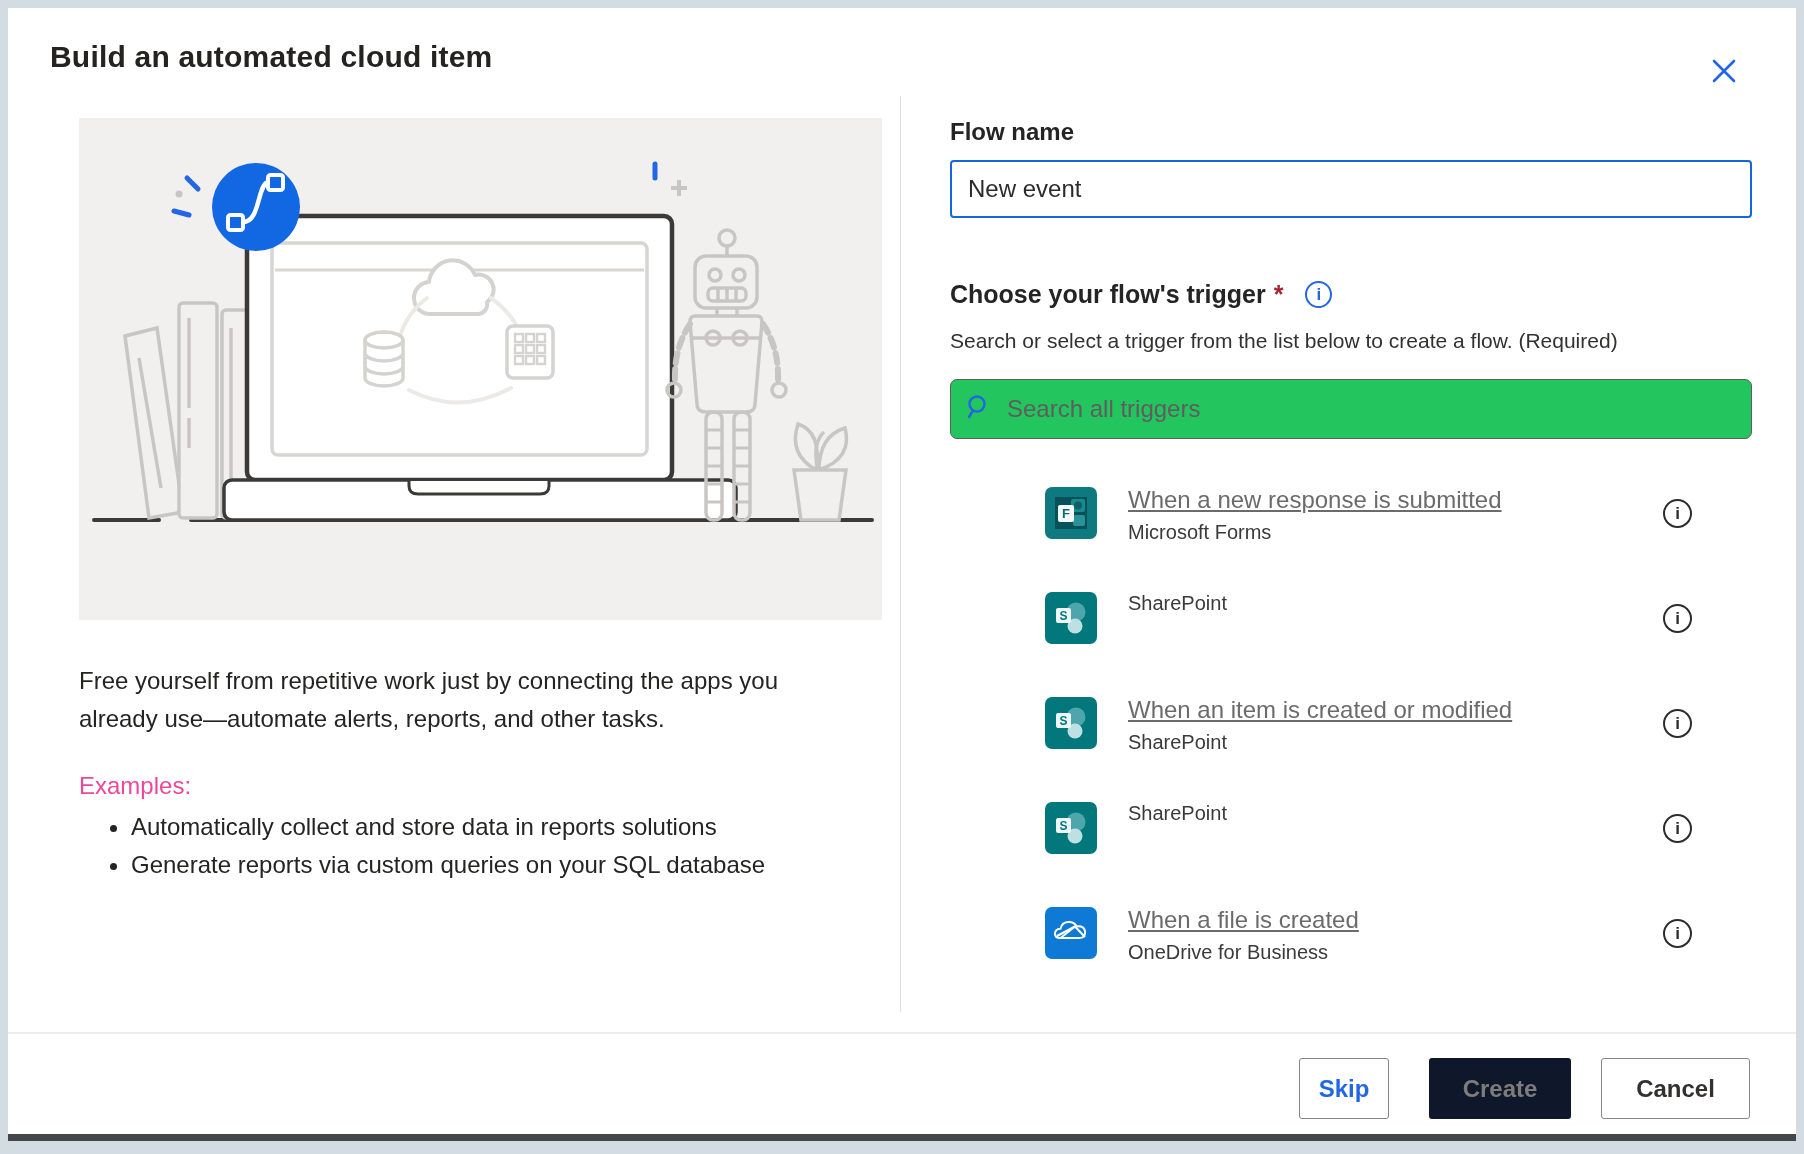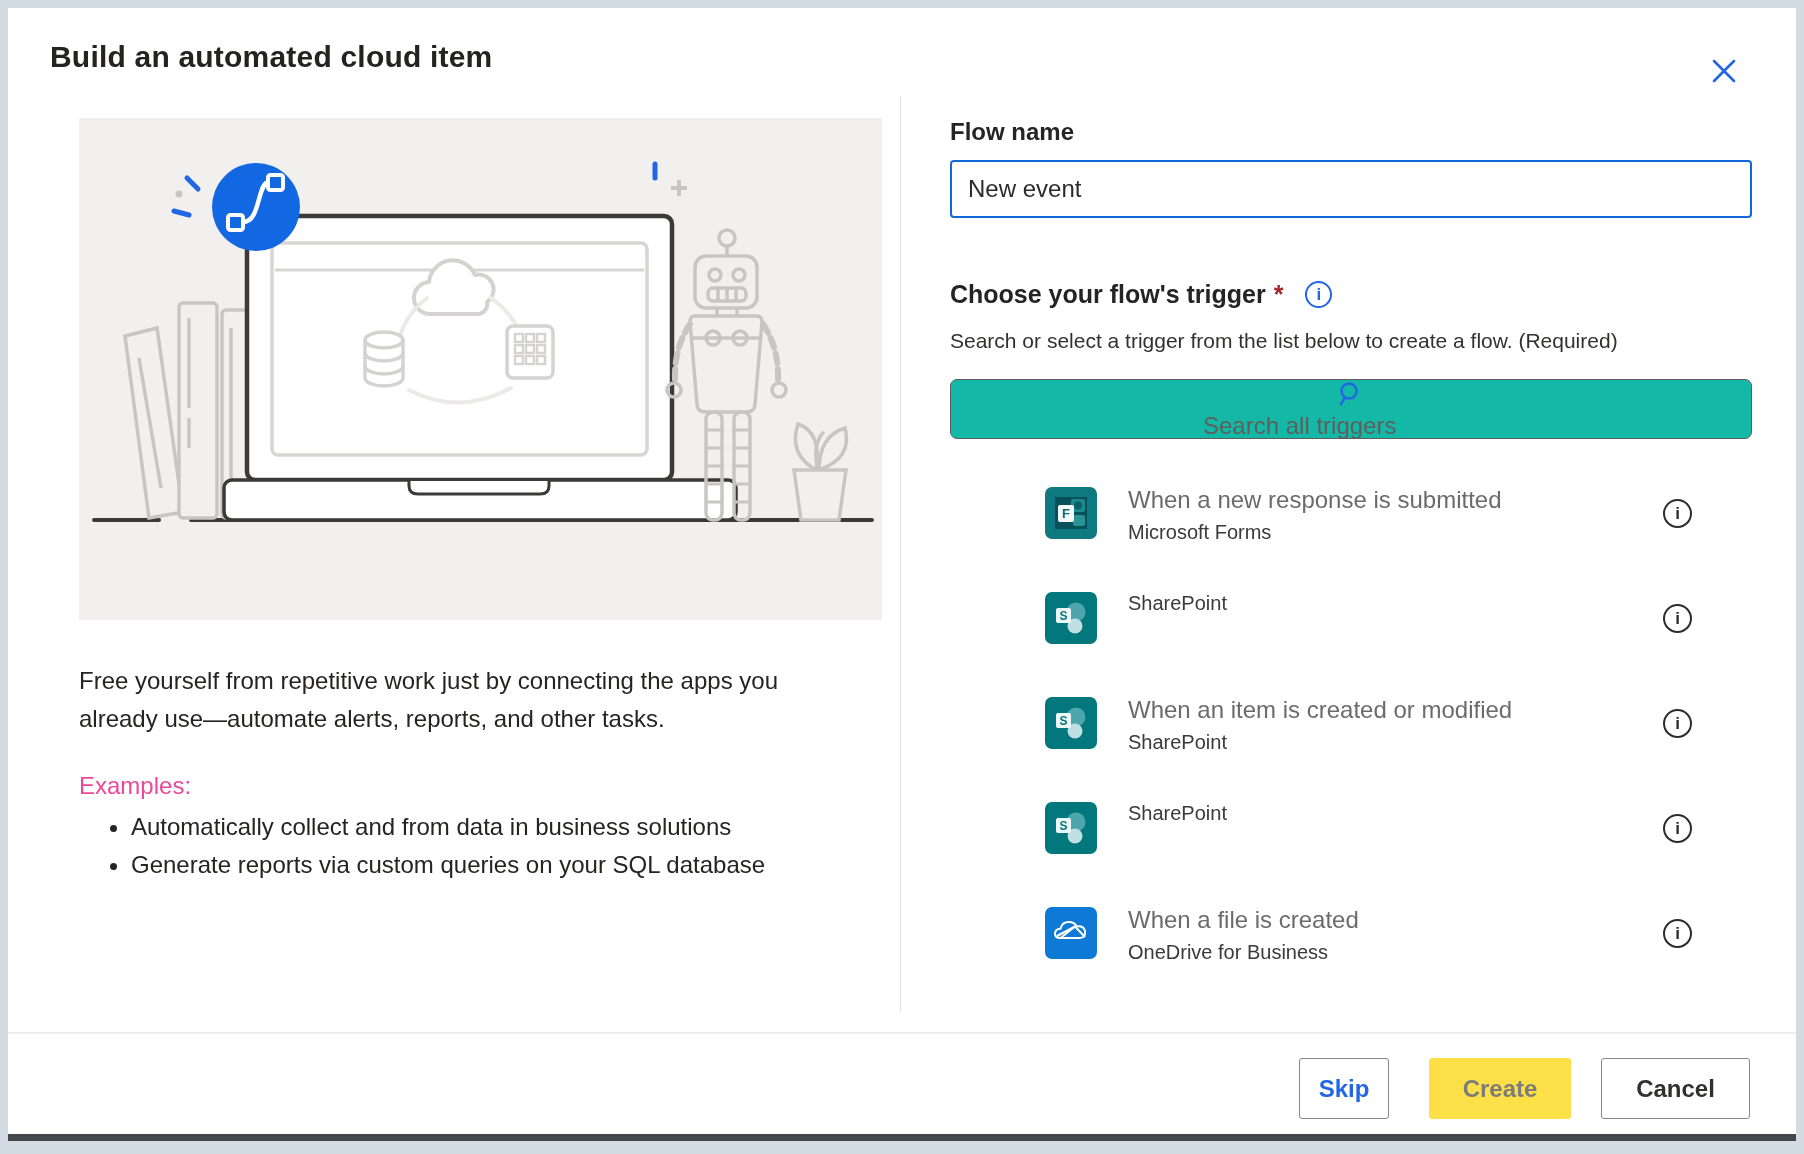"Search all triggers" .search-box { background: #14b8a6 -> #22c55e; flex-direction: column -> none }
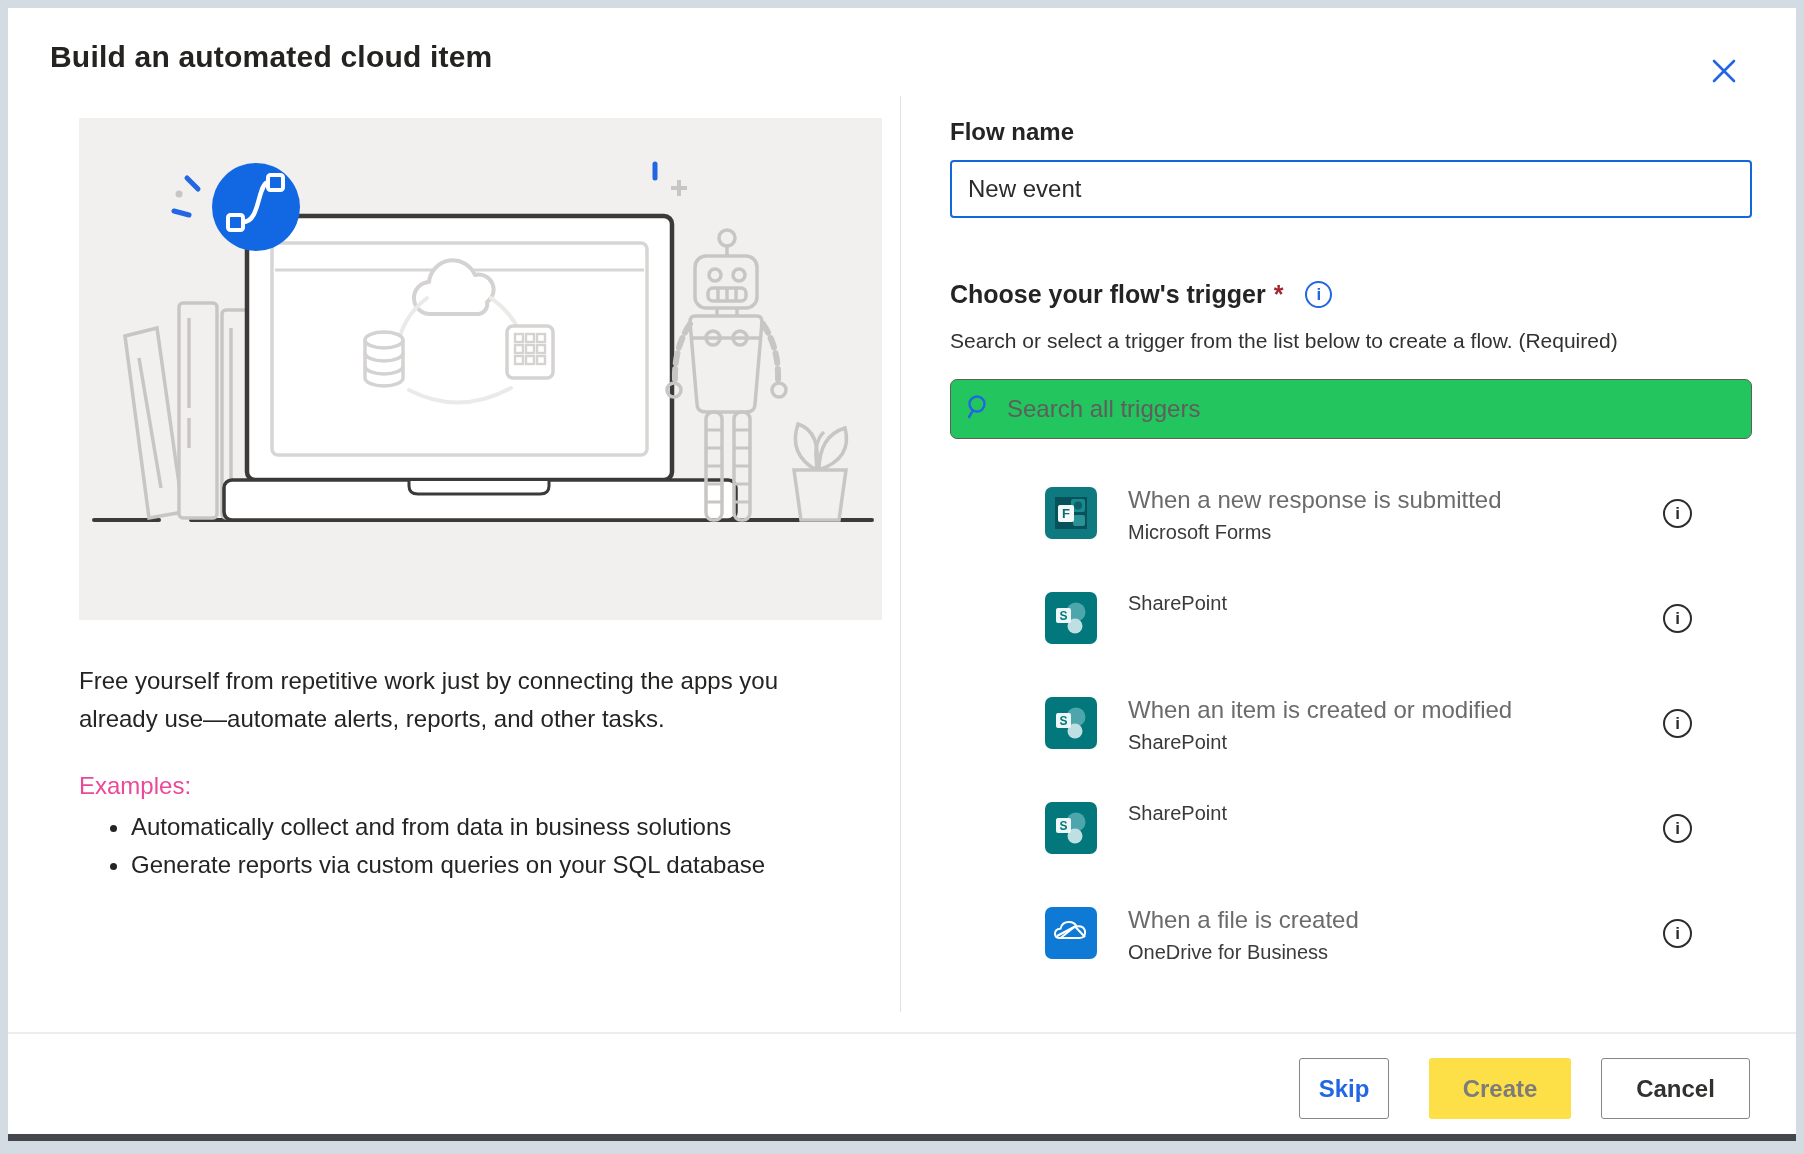"When a new response is" .trigger-title { text-decoration: none -> underline }
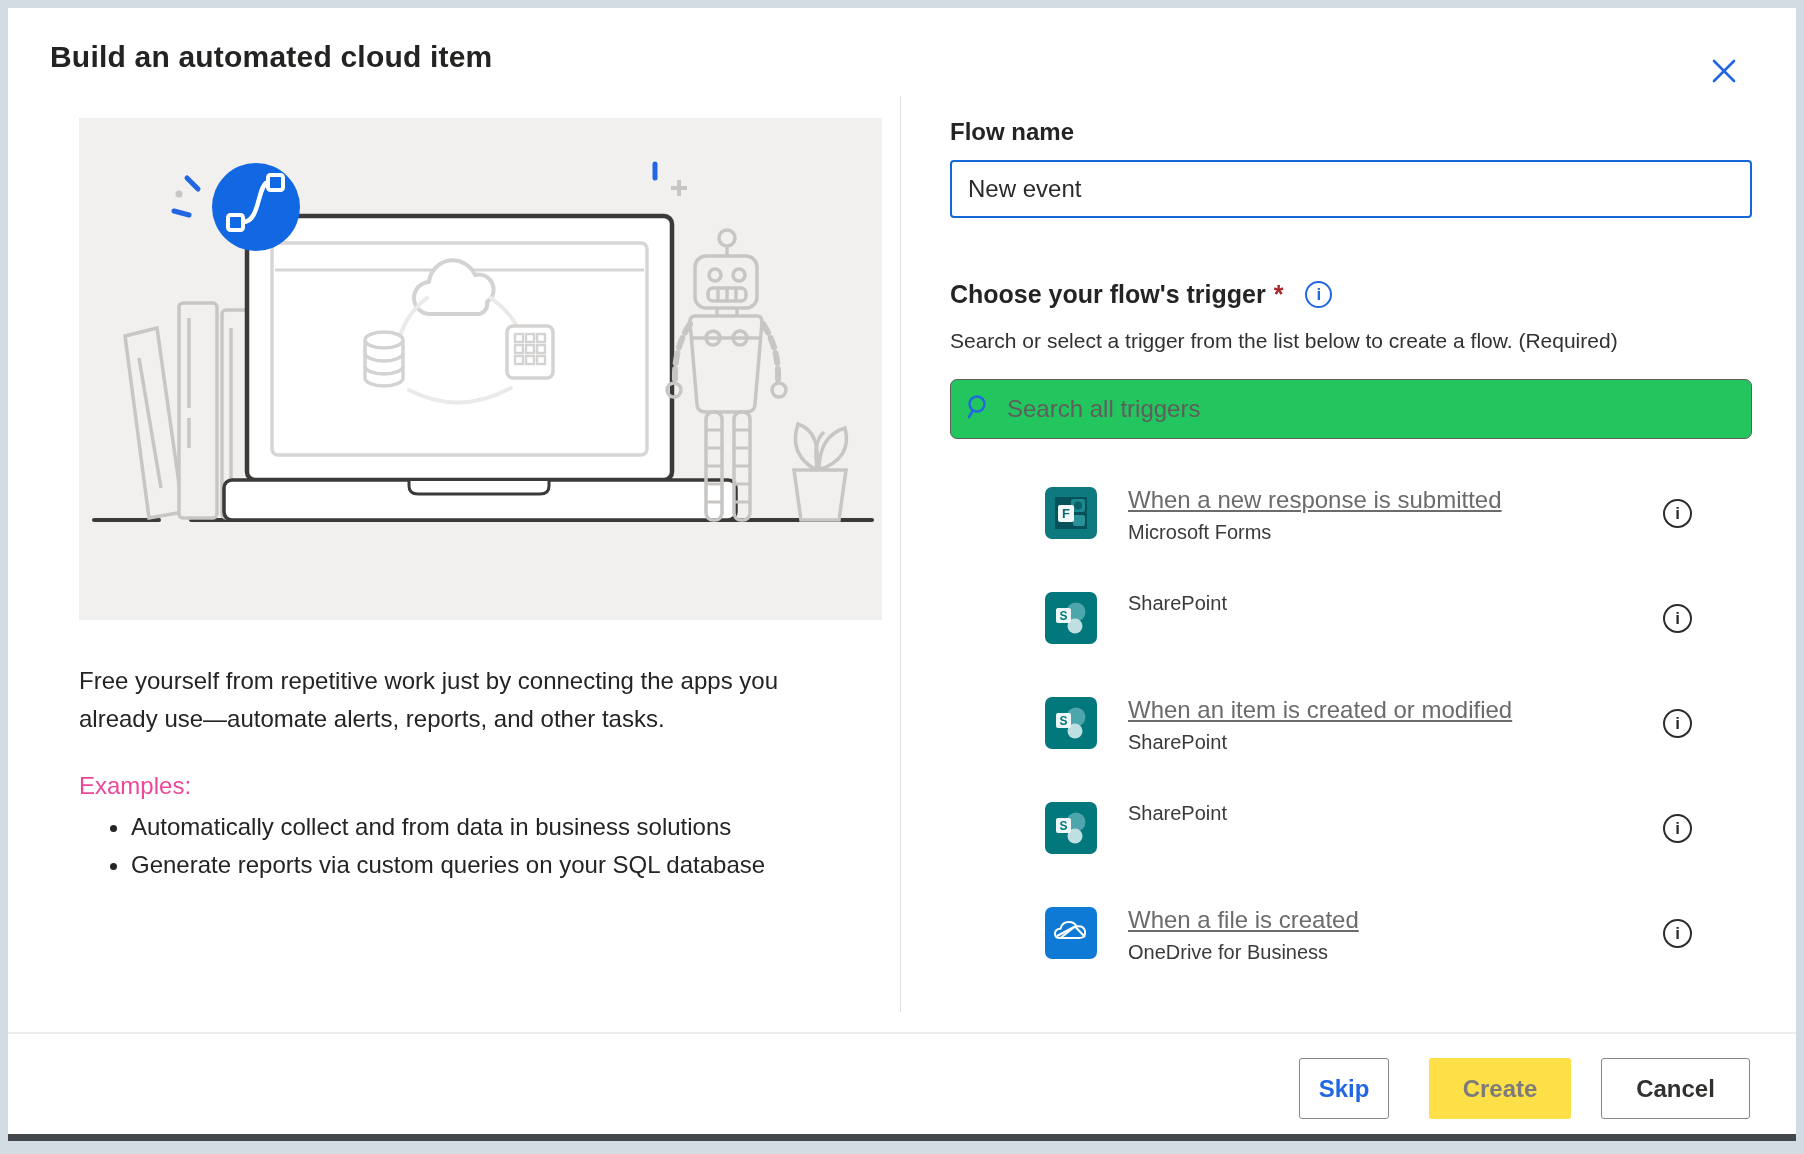"Automatically collect and from data" li { text: from data in business -> store data in reports }
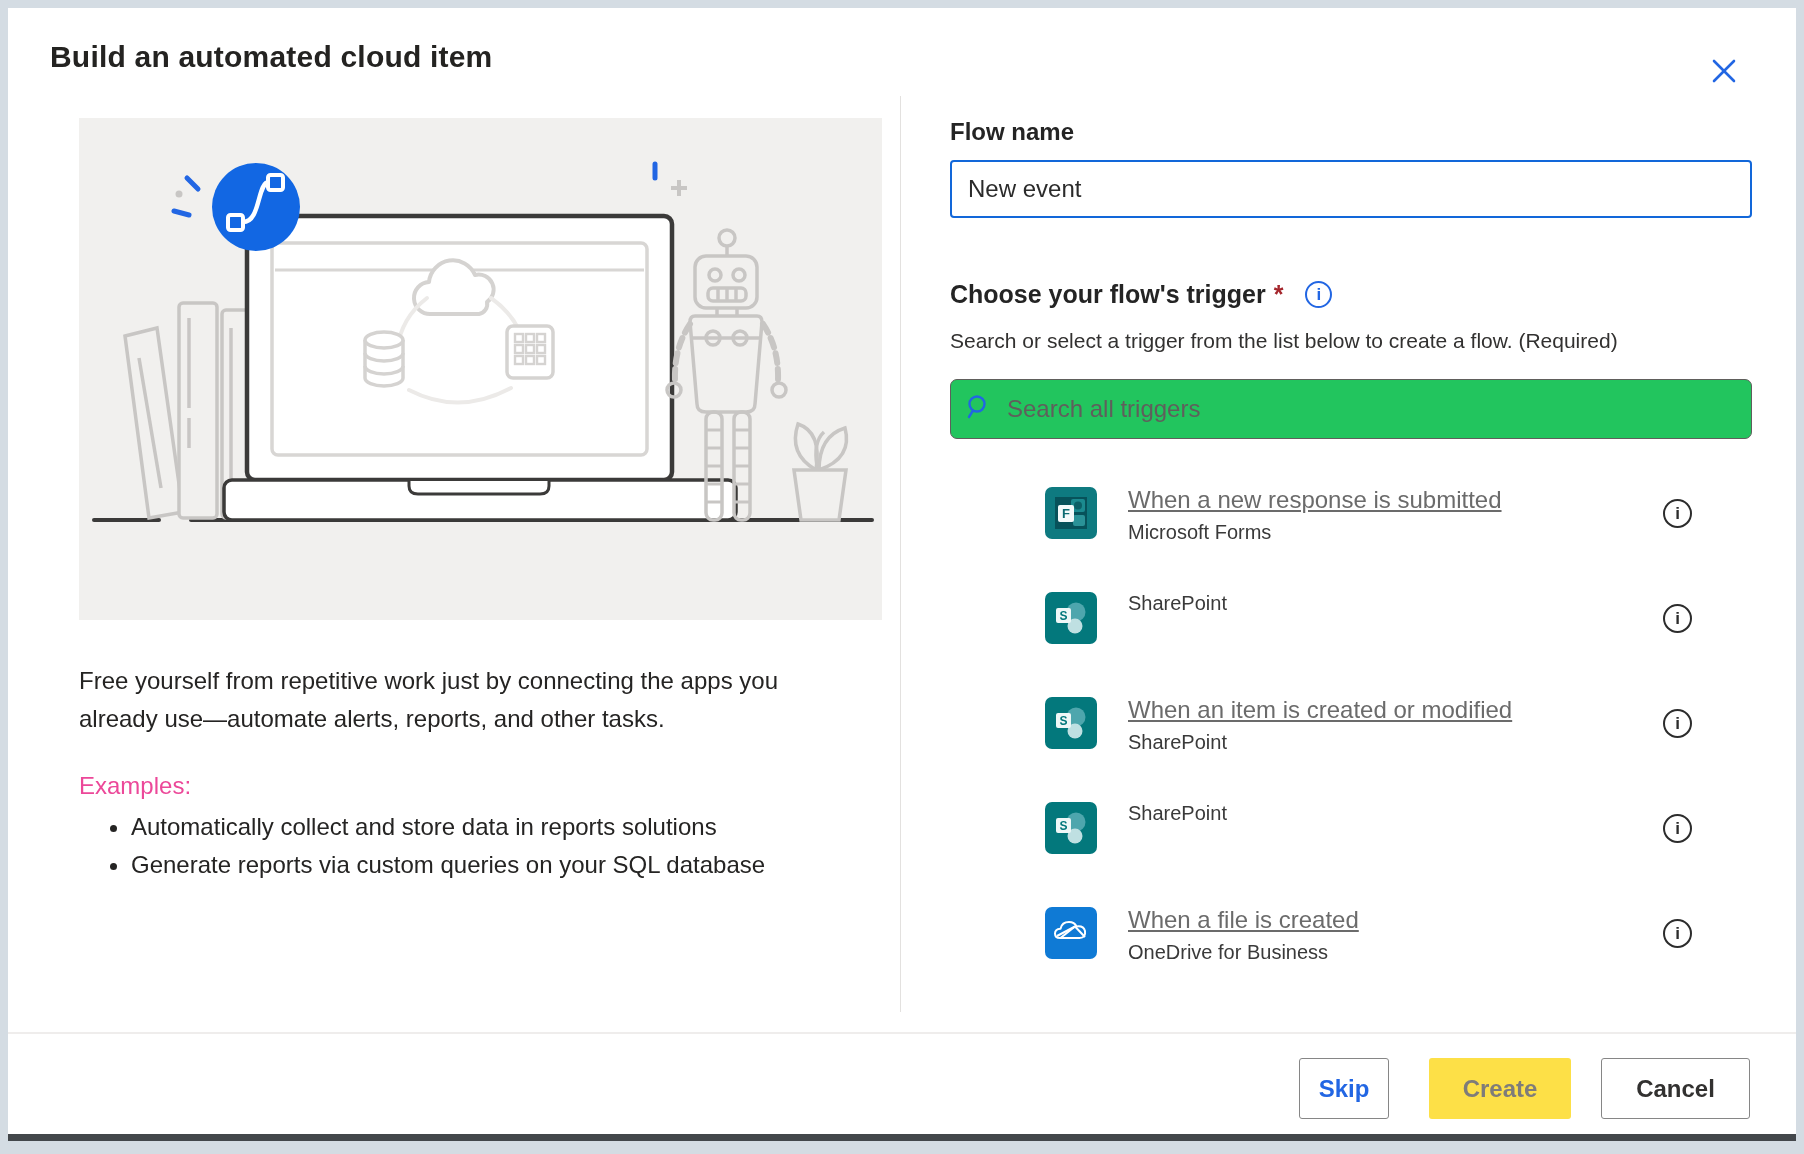"Create" .btn-create { background: #fde047 -> #0f172a }
